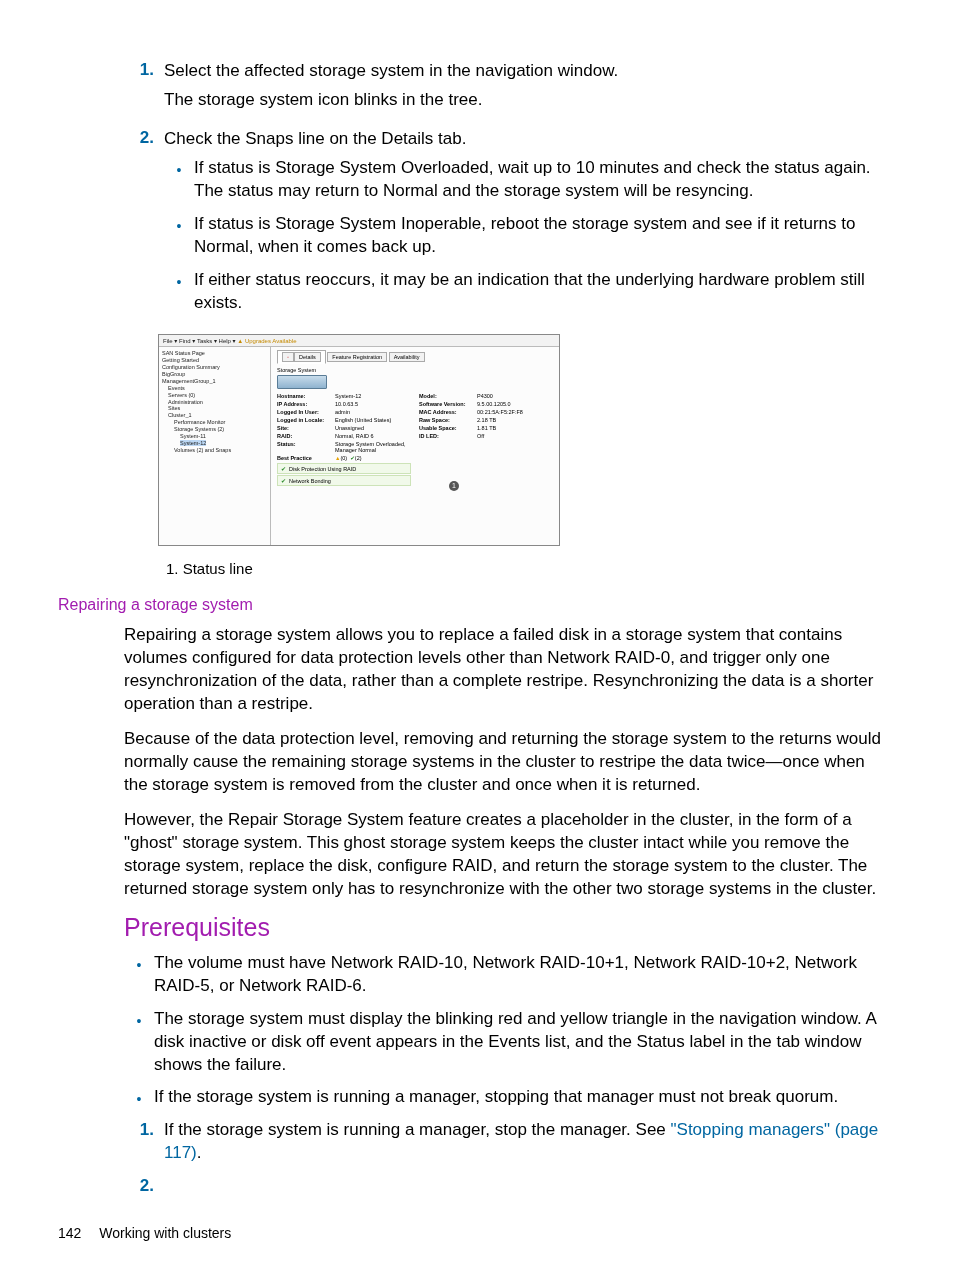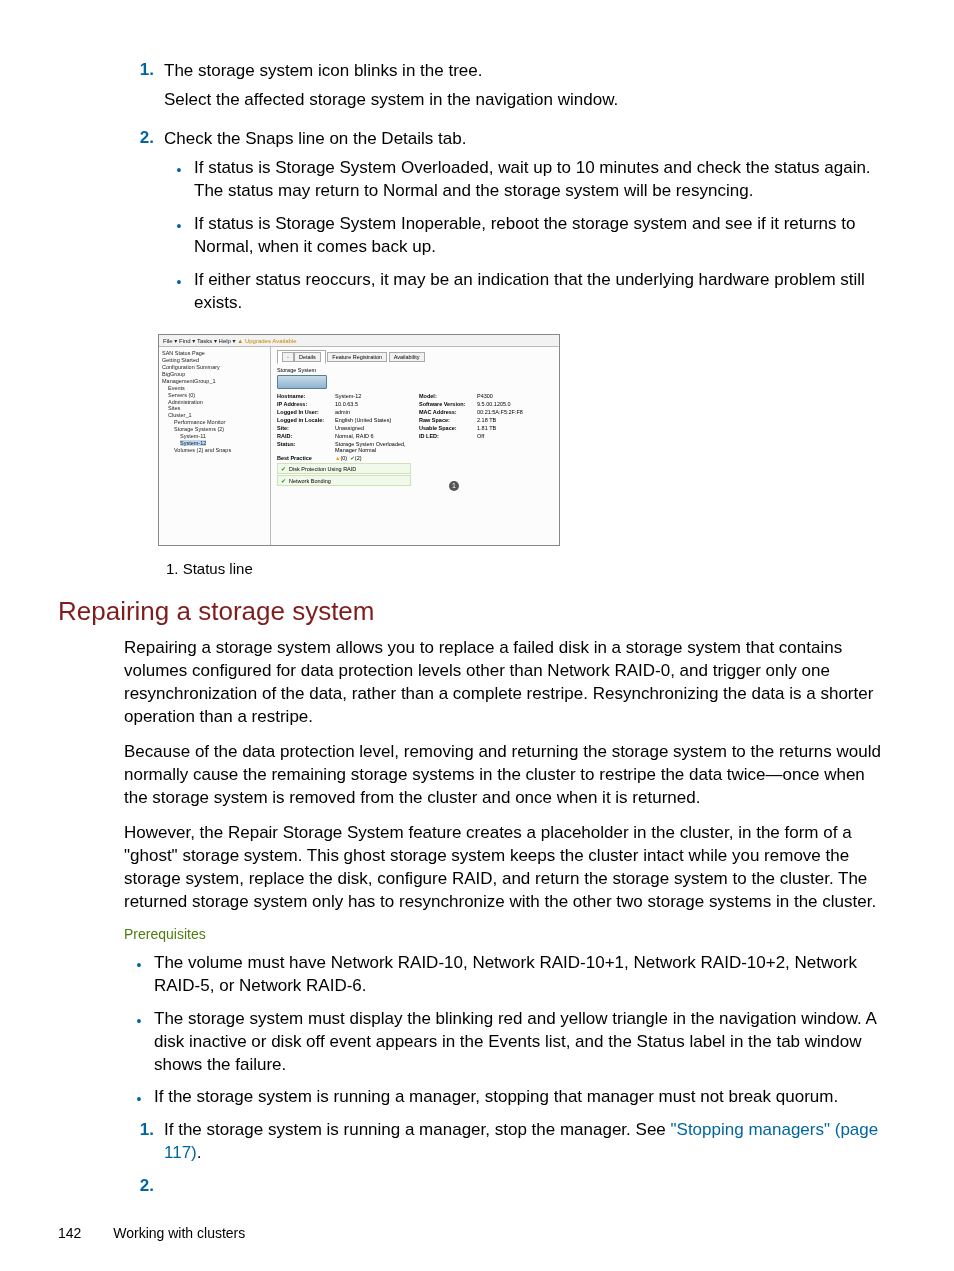"The storage system icon blinks" p { order: before "Select the affected storage system" -> after "Select the affected storage system" }
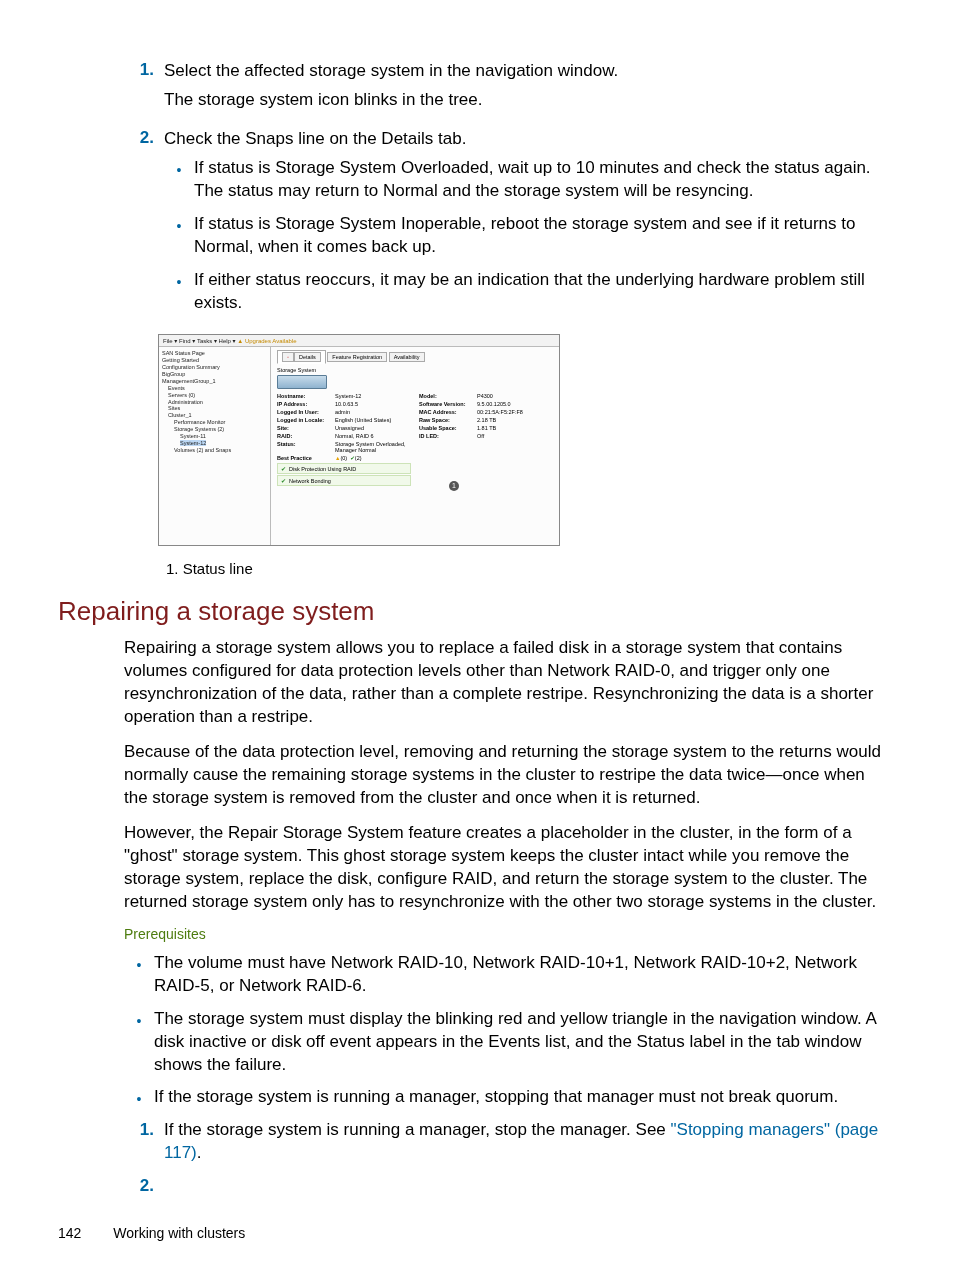"Repairing a storage system" h2.section { color: #7f1d1d -> #a21caf; font-size: 26px -> 16px }
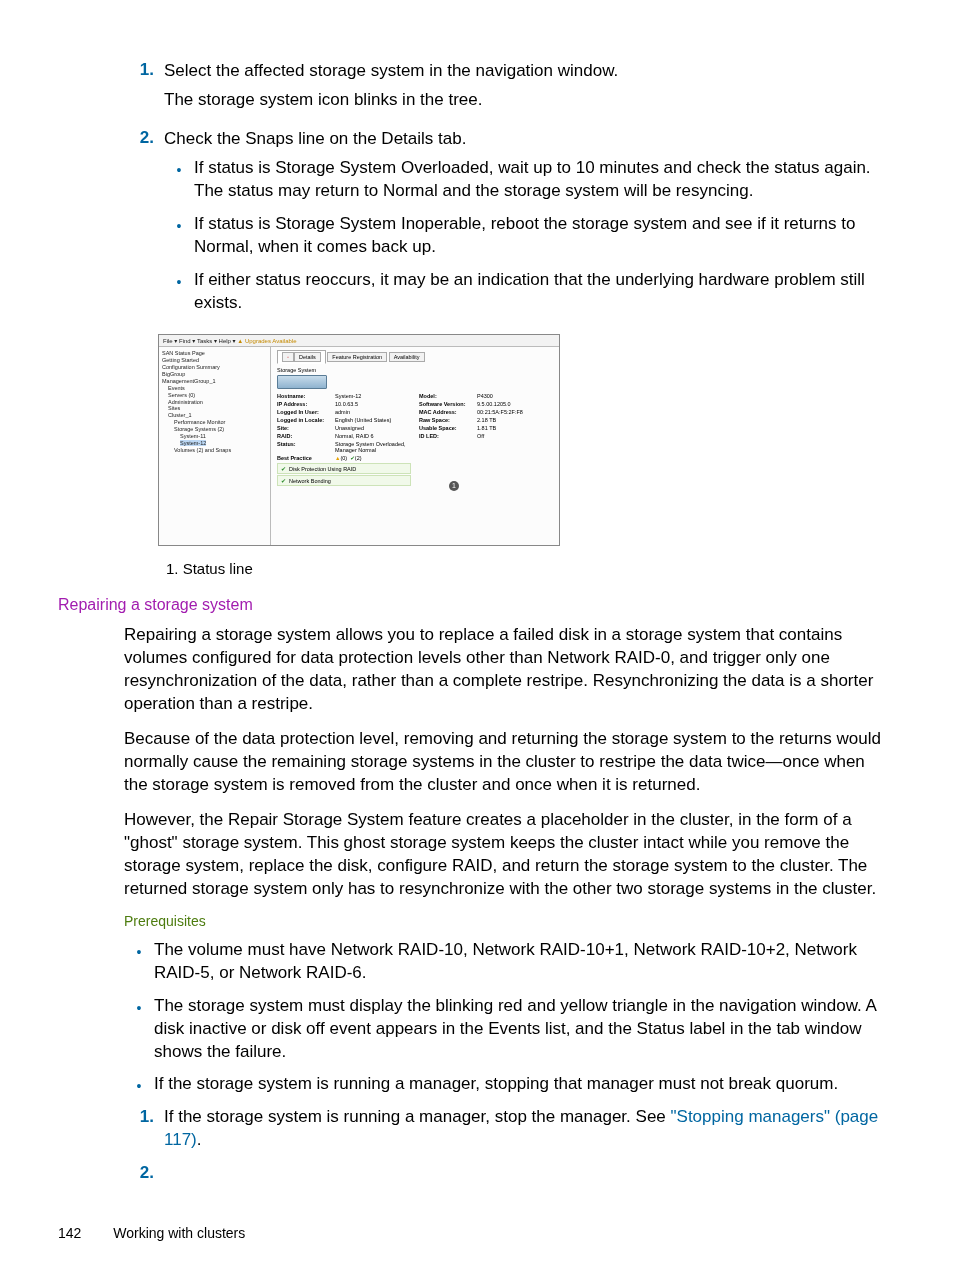"Prerequisites" h3.subsection { color: #4d7c0f -> #a21caf; font-size: 14px -> 25px }
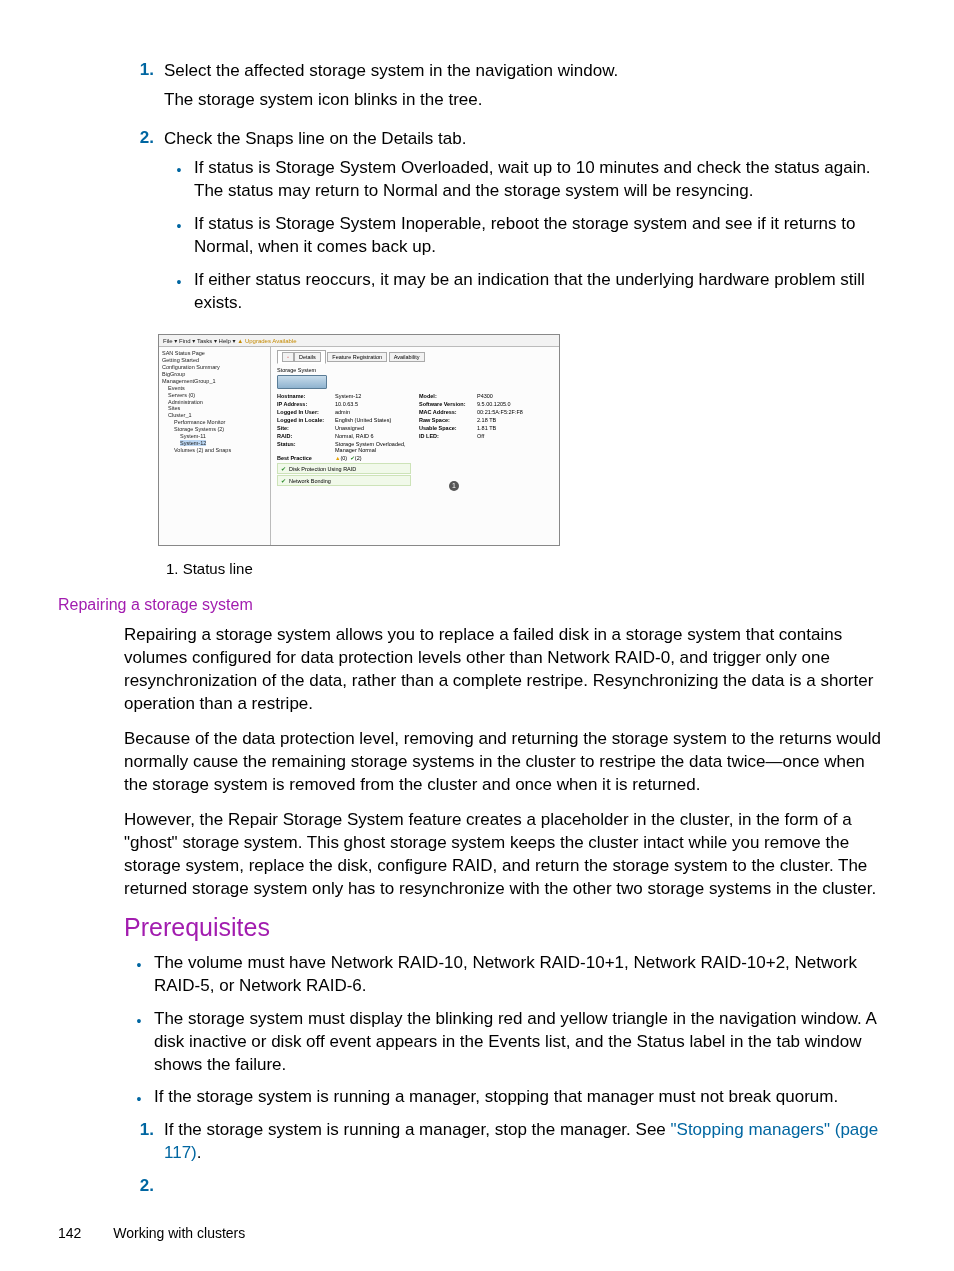"142" .footer .pn { margin-right: 28px -> 14px }
